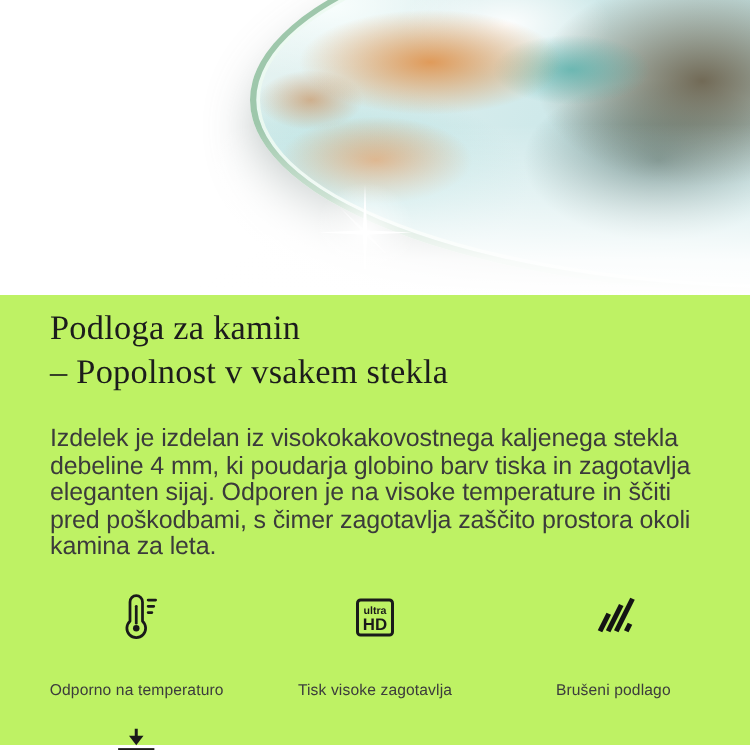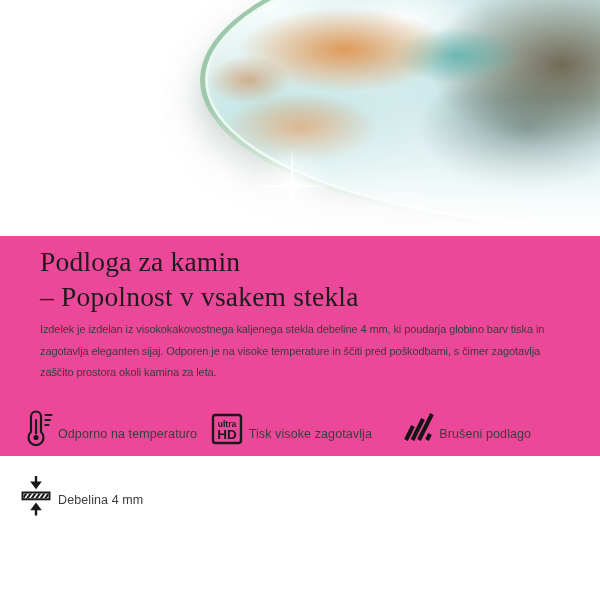"Podloga za kamin" .page { background: #ec4899 -> #bef264; height: 456px -> 596px }
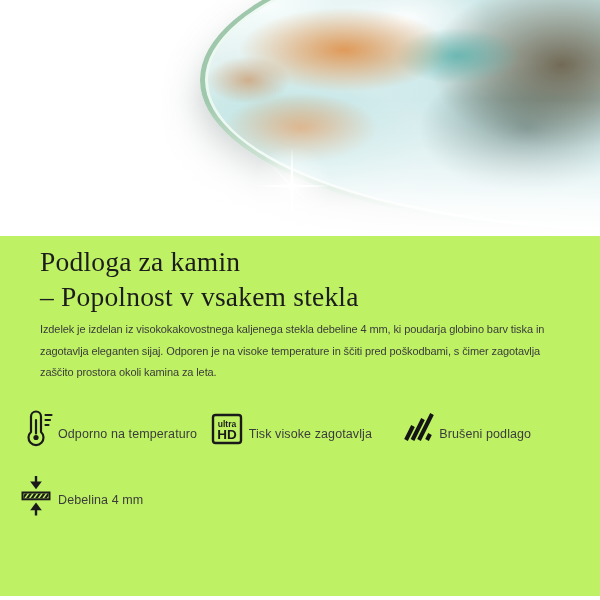"Izdelek je izdelan iz visokokakovostnega" .desc { font-size: 11px -> 20px; margin: 5px 28px 0 40px -> 27px 28px 0 40px }
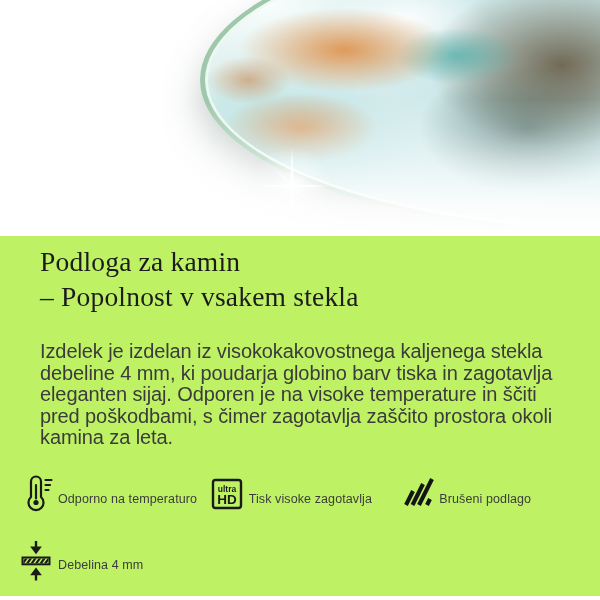"ultra" .feature { flex-direction: row -> column }
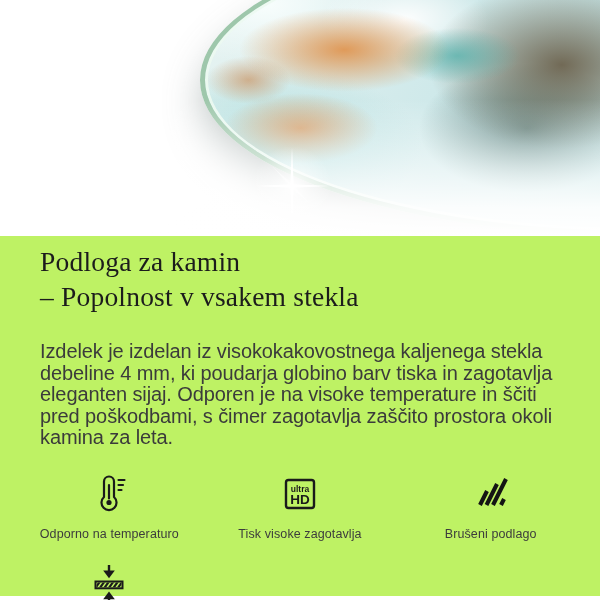"Odporno na temperaturo" .feature .label { margin-top: 10px -> 28px }
